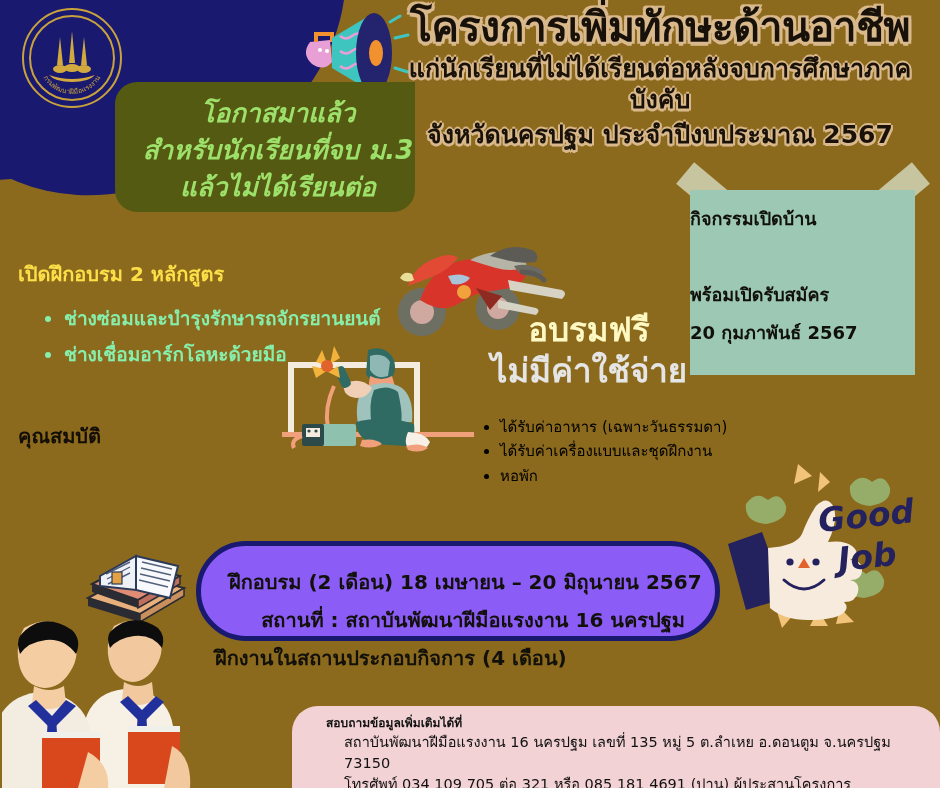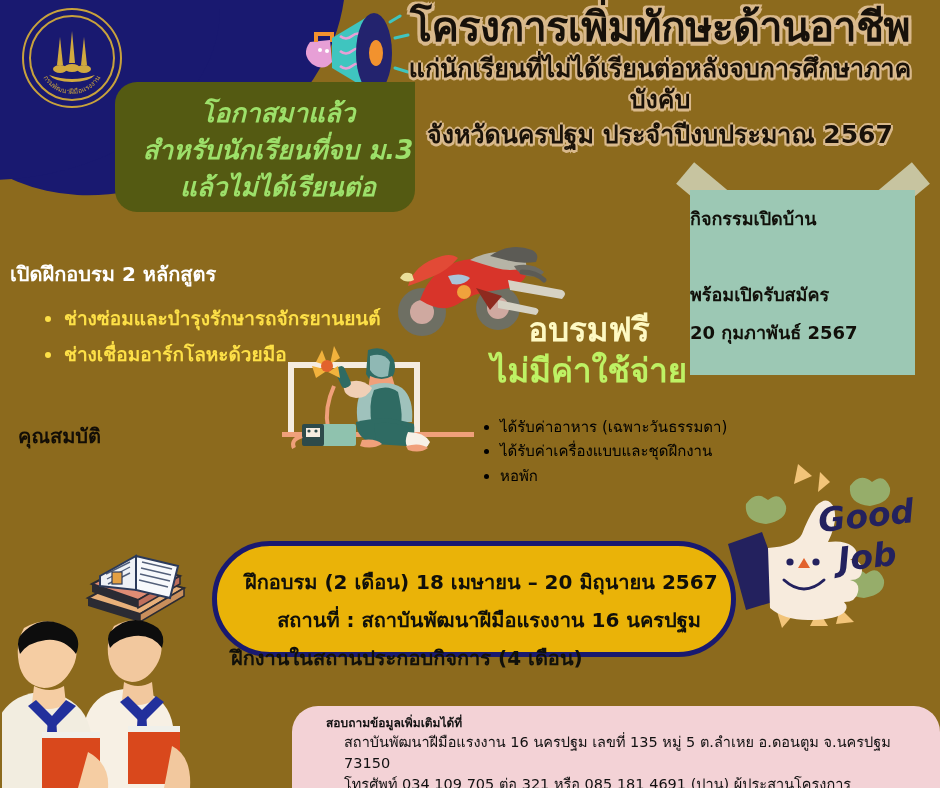"เปิดฝึกอบรม 2 หลักสูตร" .courses-head { color: #ffffff -> #fde047; left: 10px -> 18px }
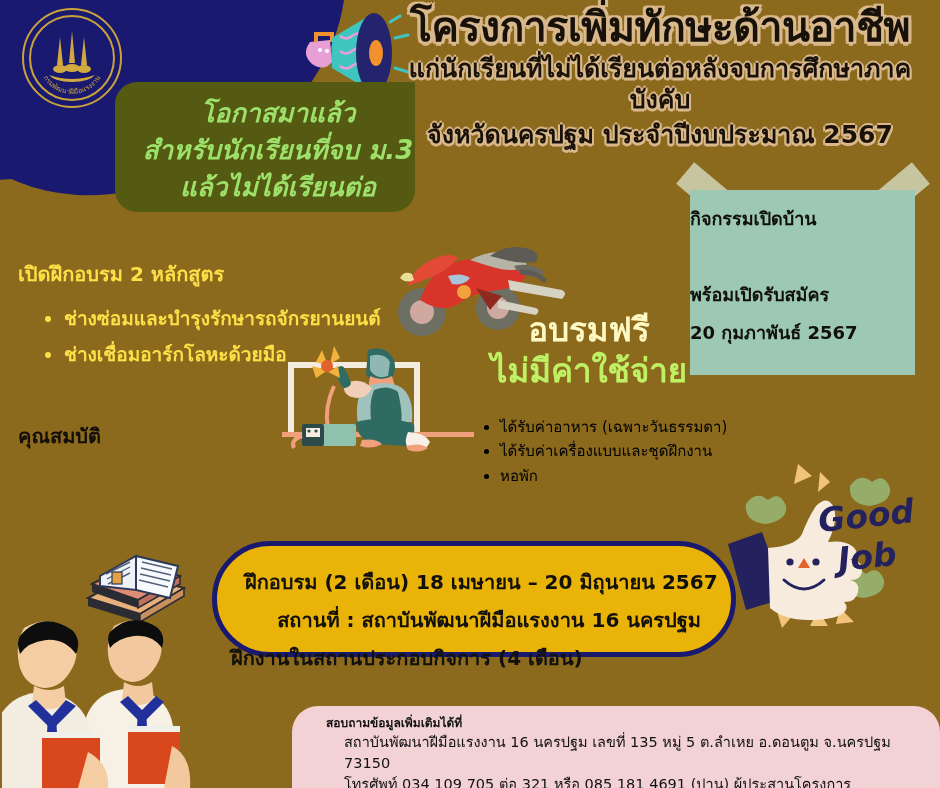"ช่างซ่อมและบำรุงรักษารถจักรยานยนต์" .courses-list { color: #fde047 -> #86efac }
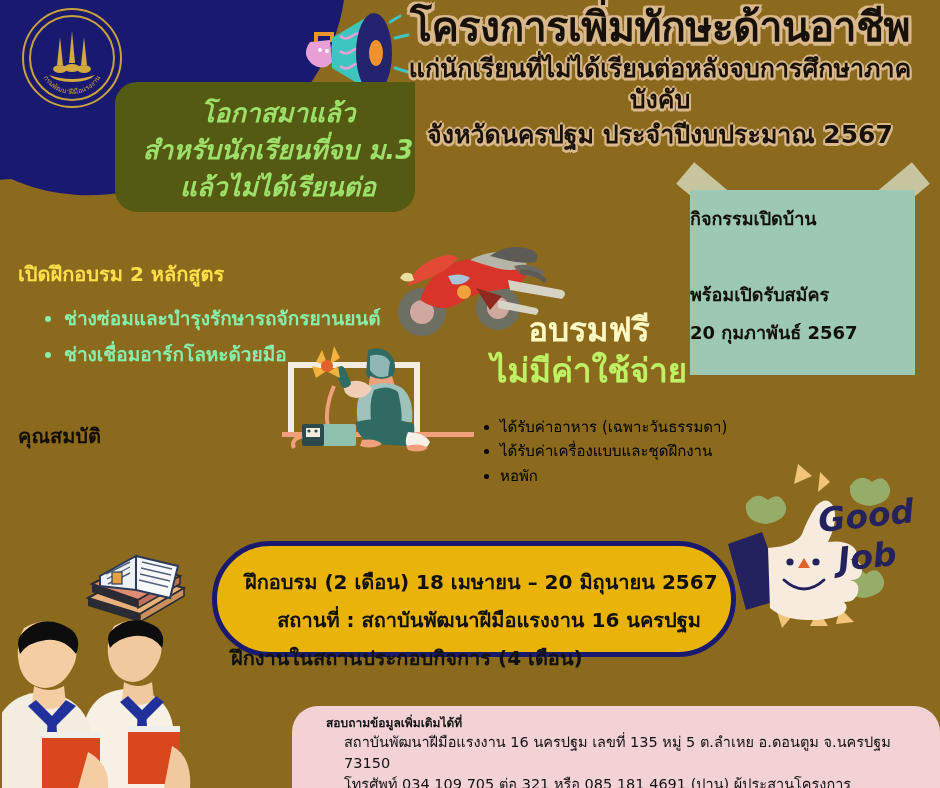"ไม่มีค่าใช้จ่าย" .free2 { color: #bef264 -> #e5e5e5 }
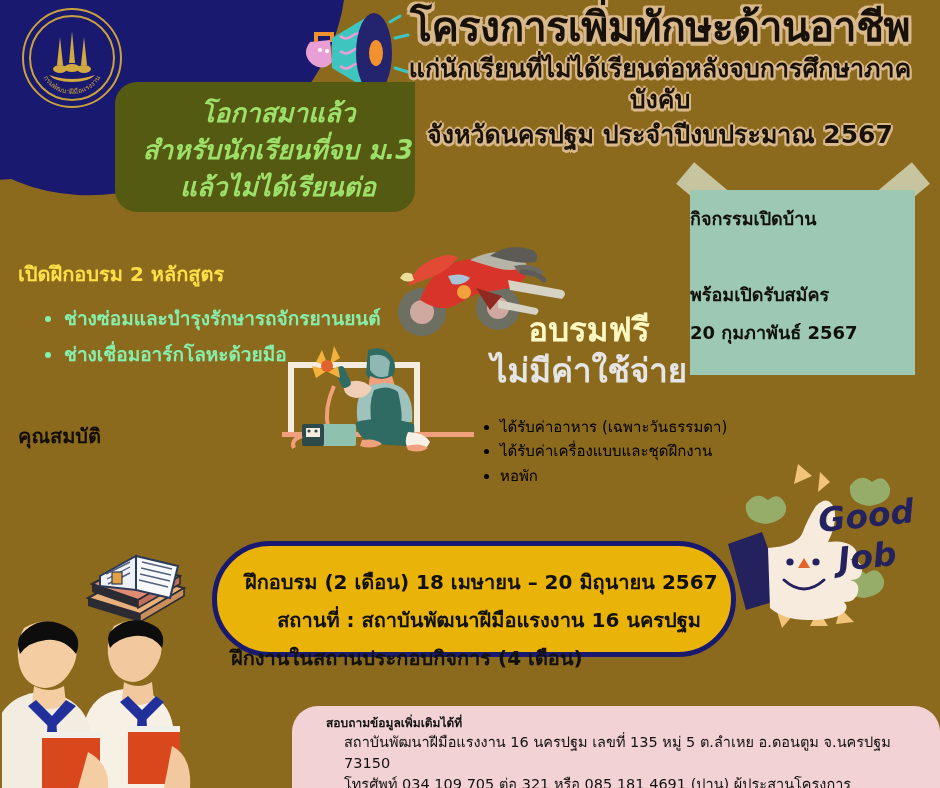"ฝึกอบรม (2 เดือน) 18 เมษายน" .schedule { background: #eab308 -> #8b5cf6; height: 116px -> 100px; left: 212px -> 196px }
